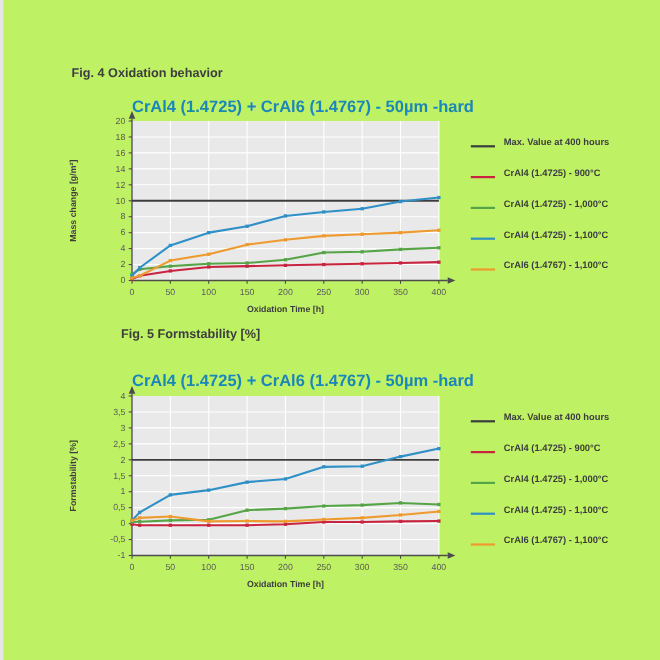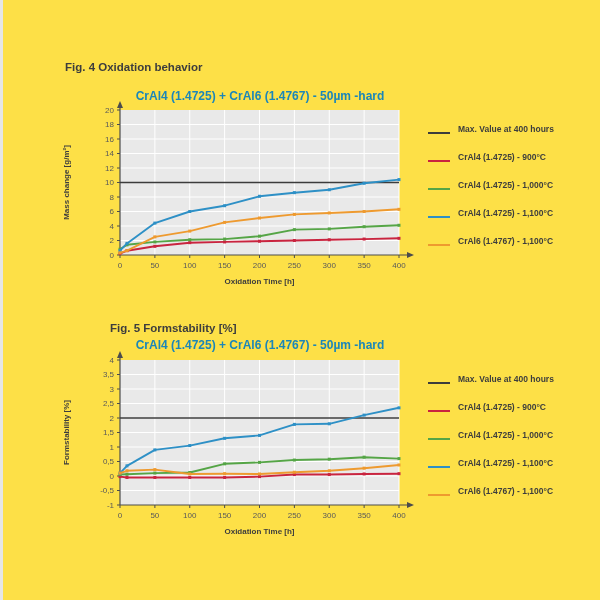"Fig. 4 Oxidation behavior" .page { background: #fde047 -> #bef264 }
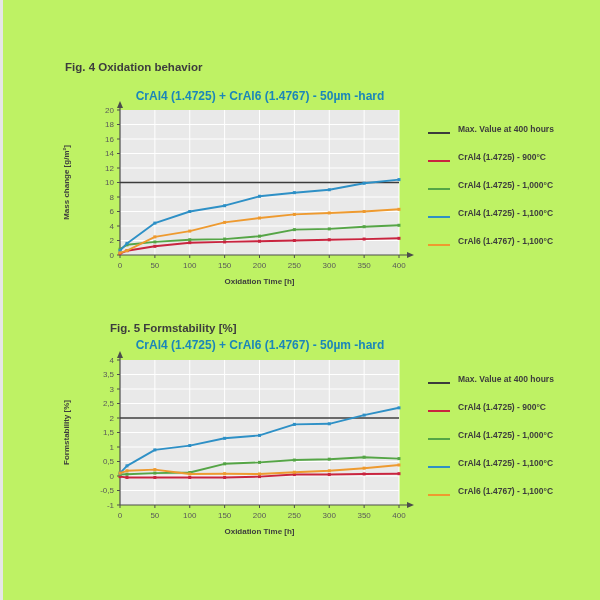"CrAl4 (1.4725) + CrAl6 (1.4767)" .chart-title { font-size: 12px -> 15px }
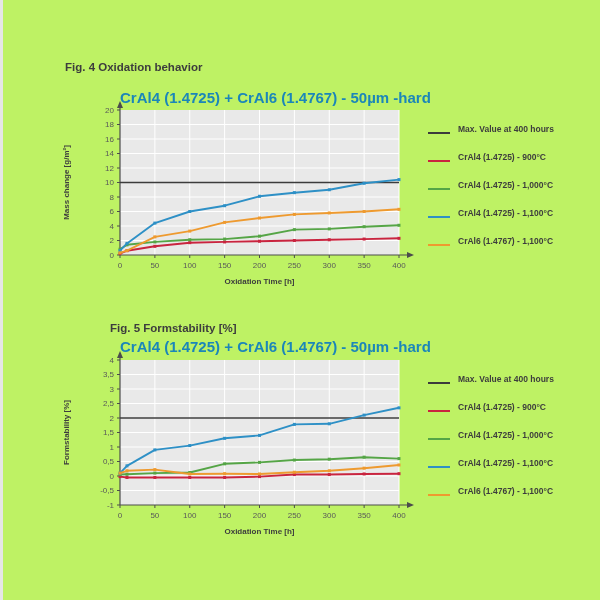"Fig. 5 Formstability [%]" #heading2 { top: 322px -> 298px }
